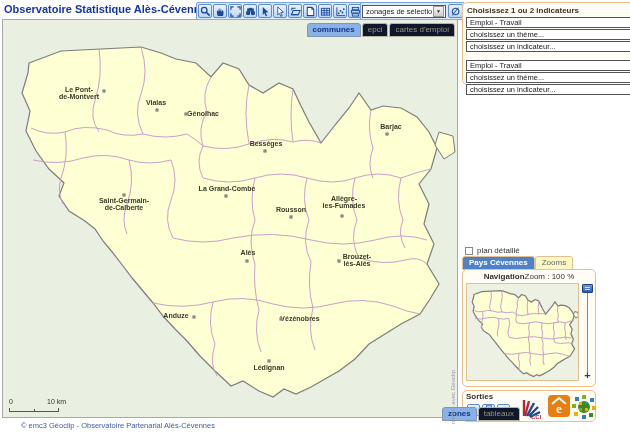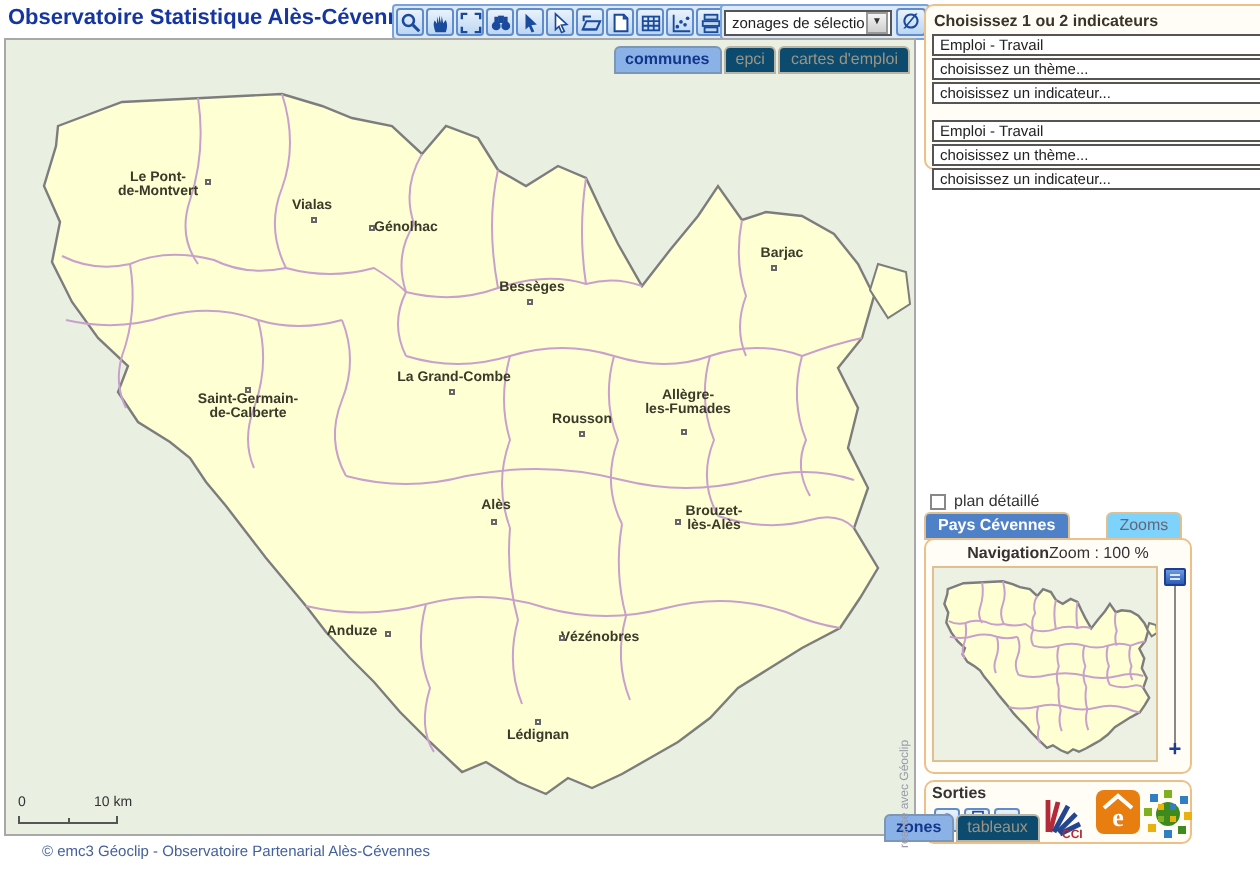"epci" .tab { background: #0c4a6e -> #0f172a }
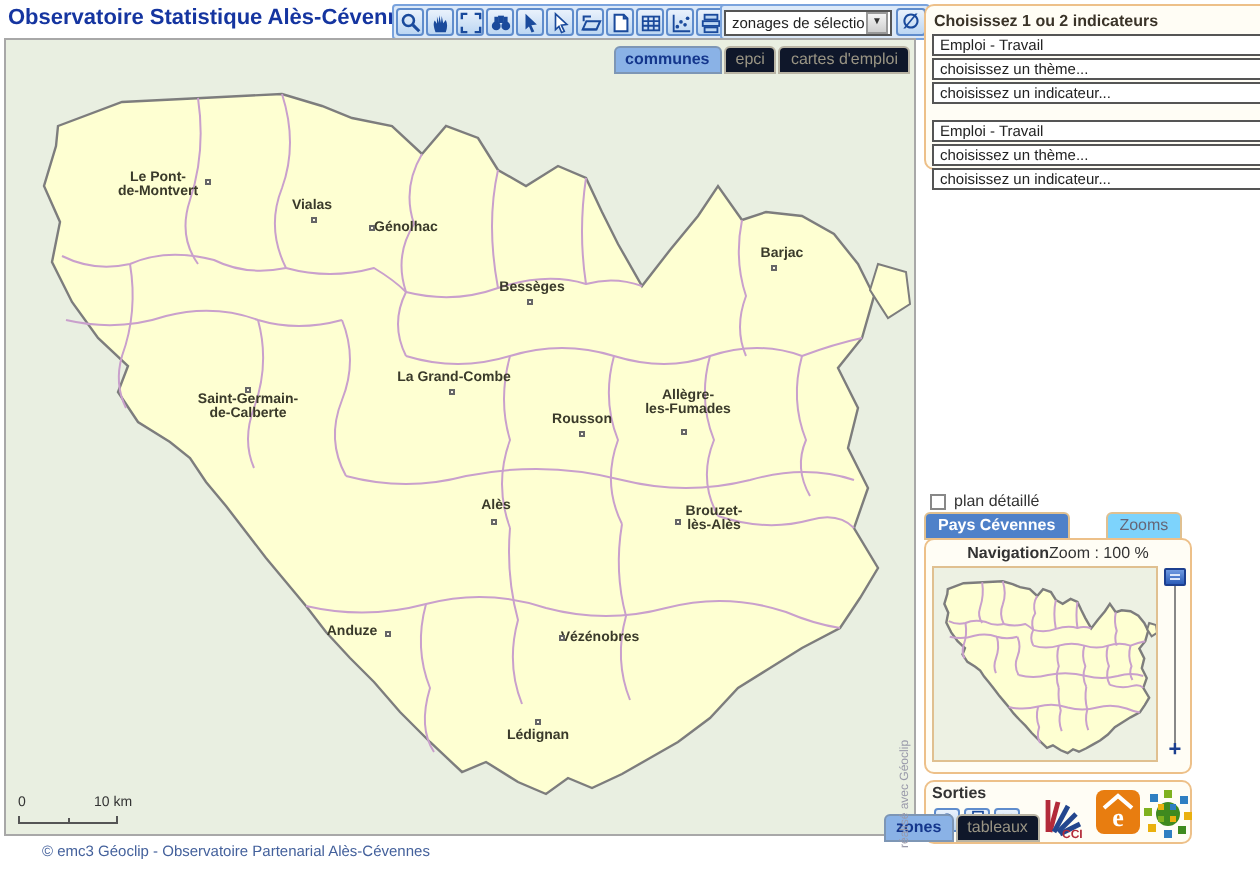"Pays Cévennes" #nav-tabs { gap: 18px -> 0 }
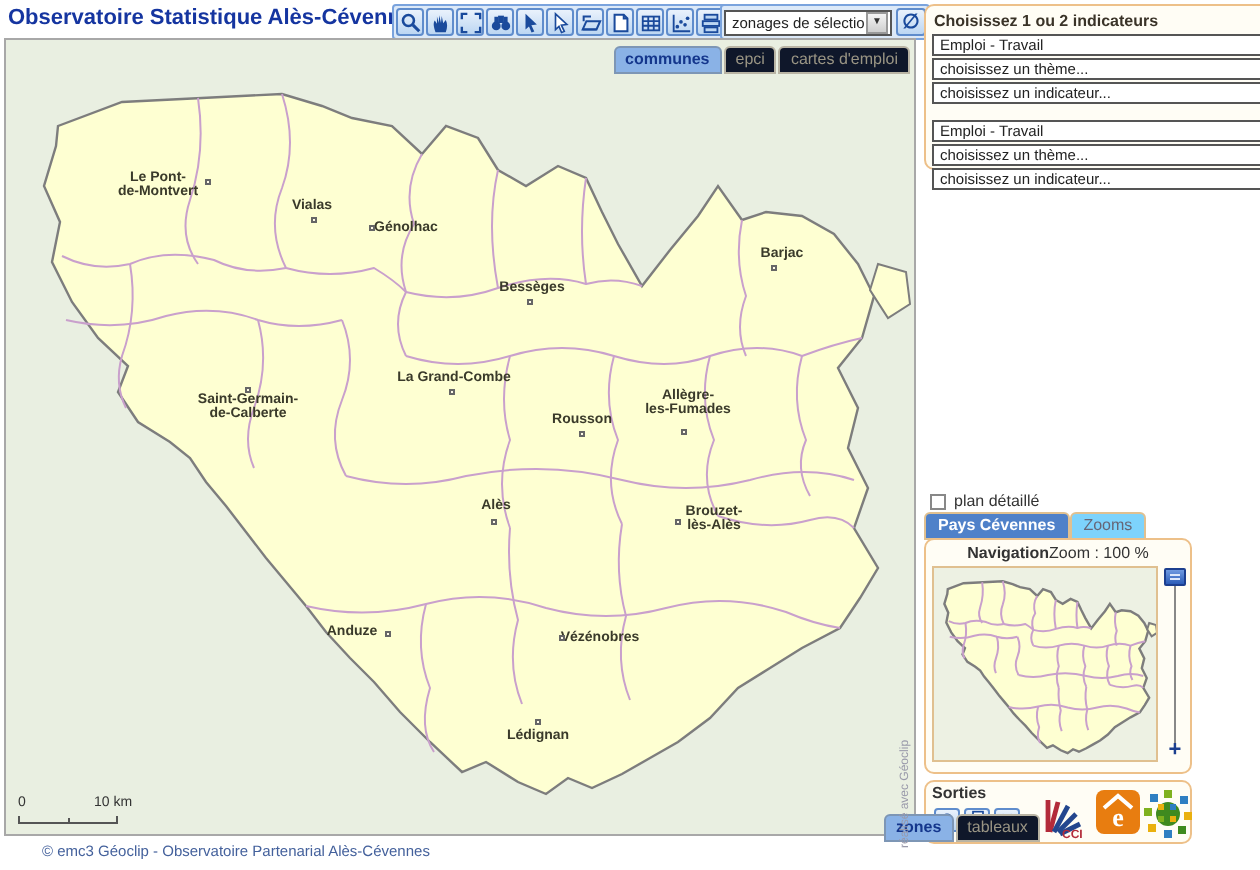"Zooms" .ntab { background: #7dd3fc -> #fef9c3 }
